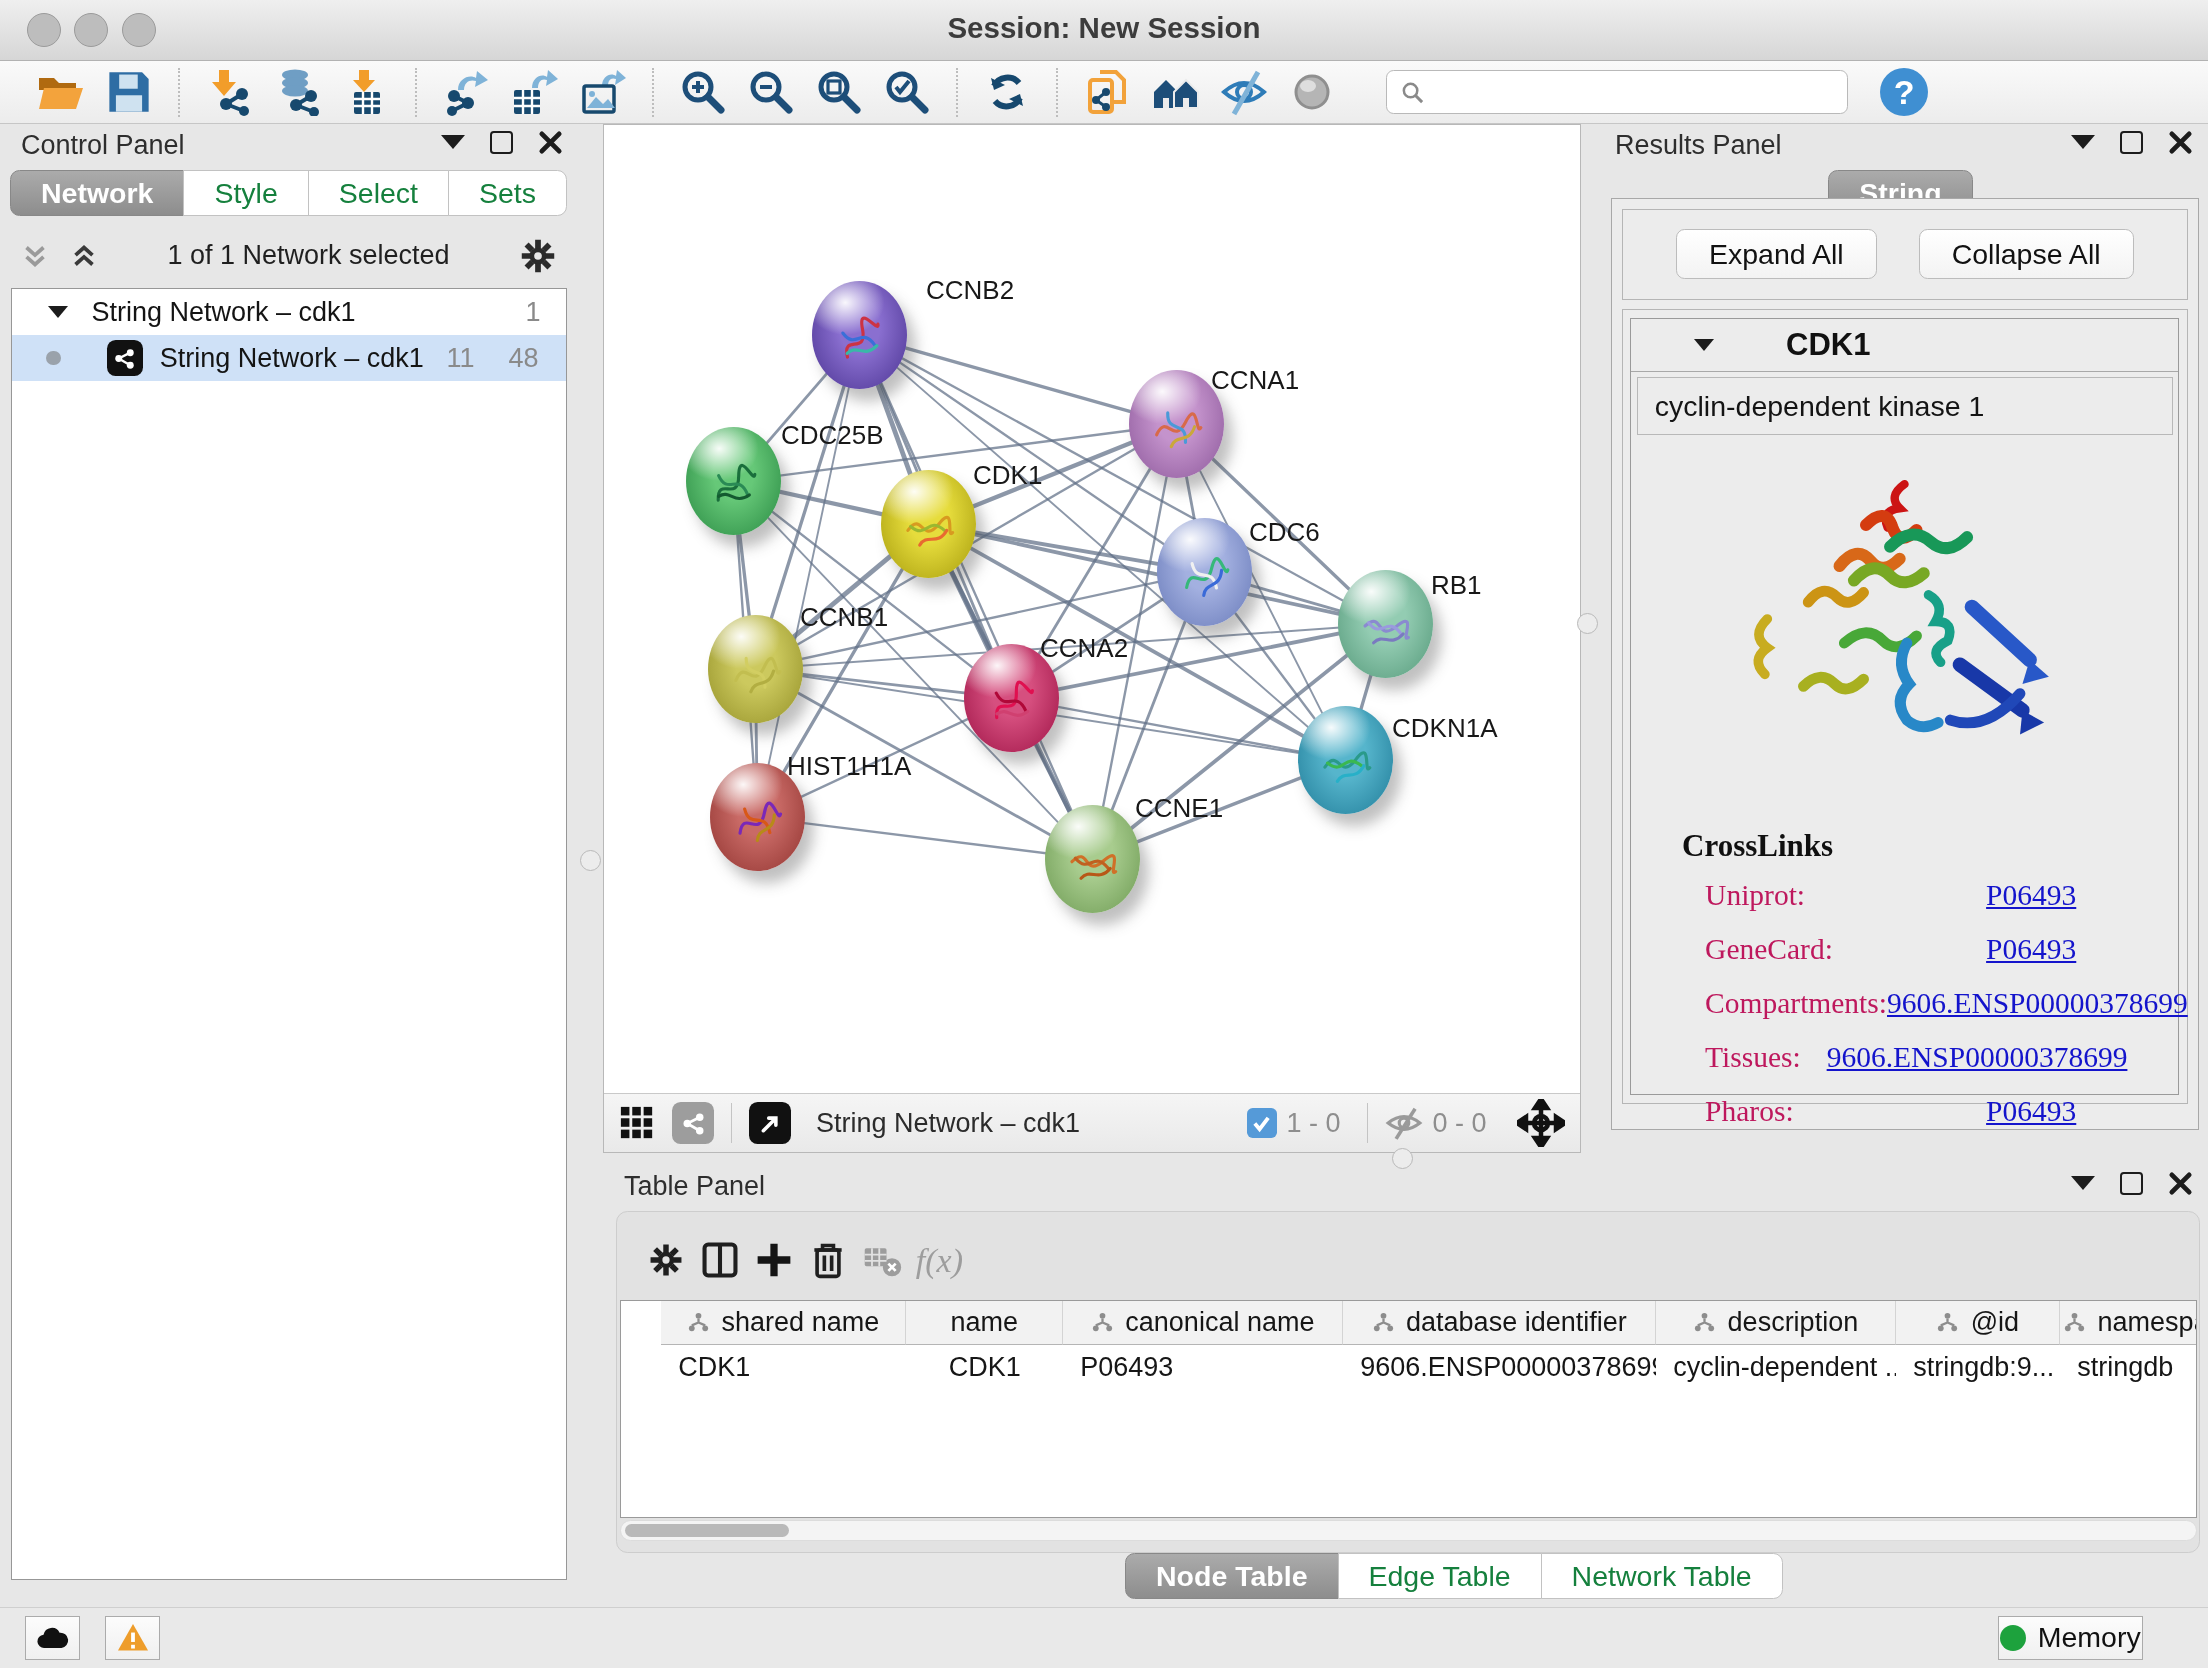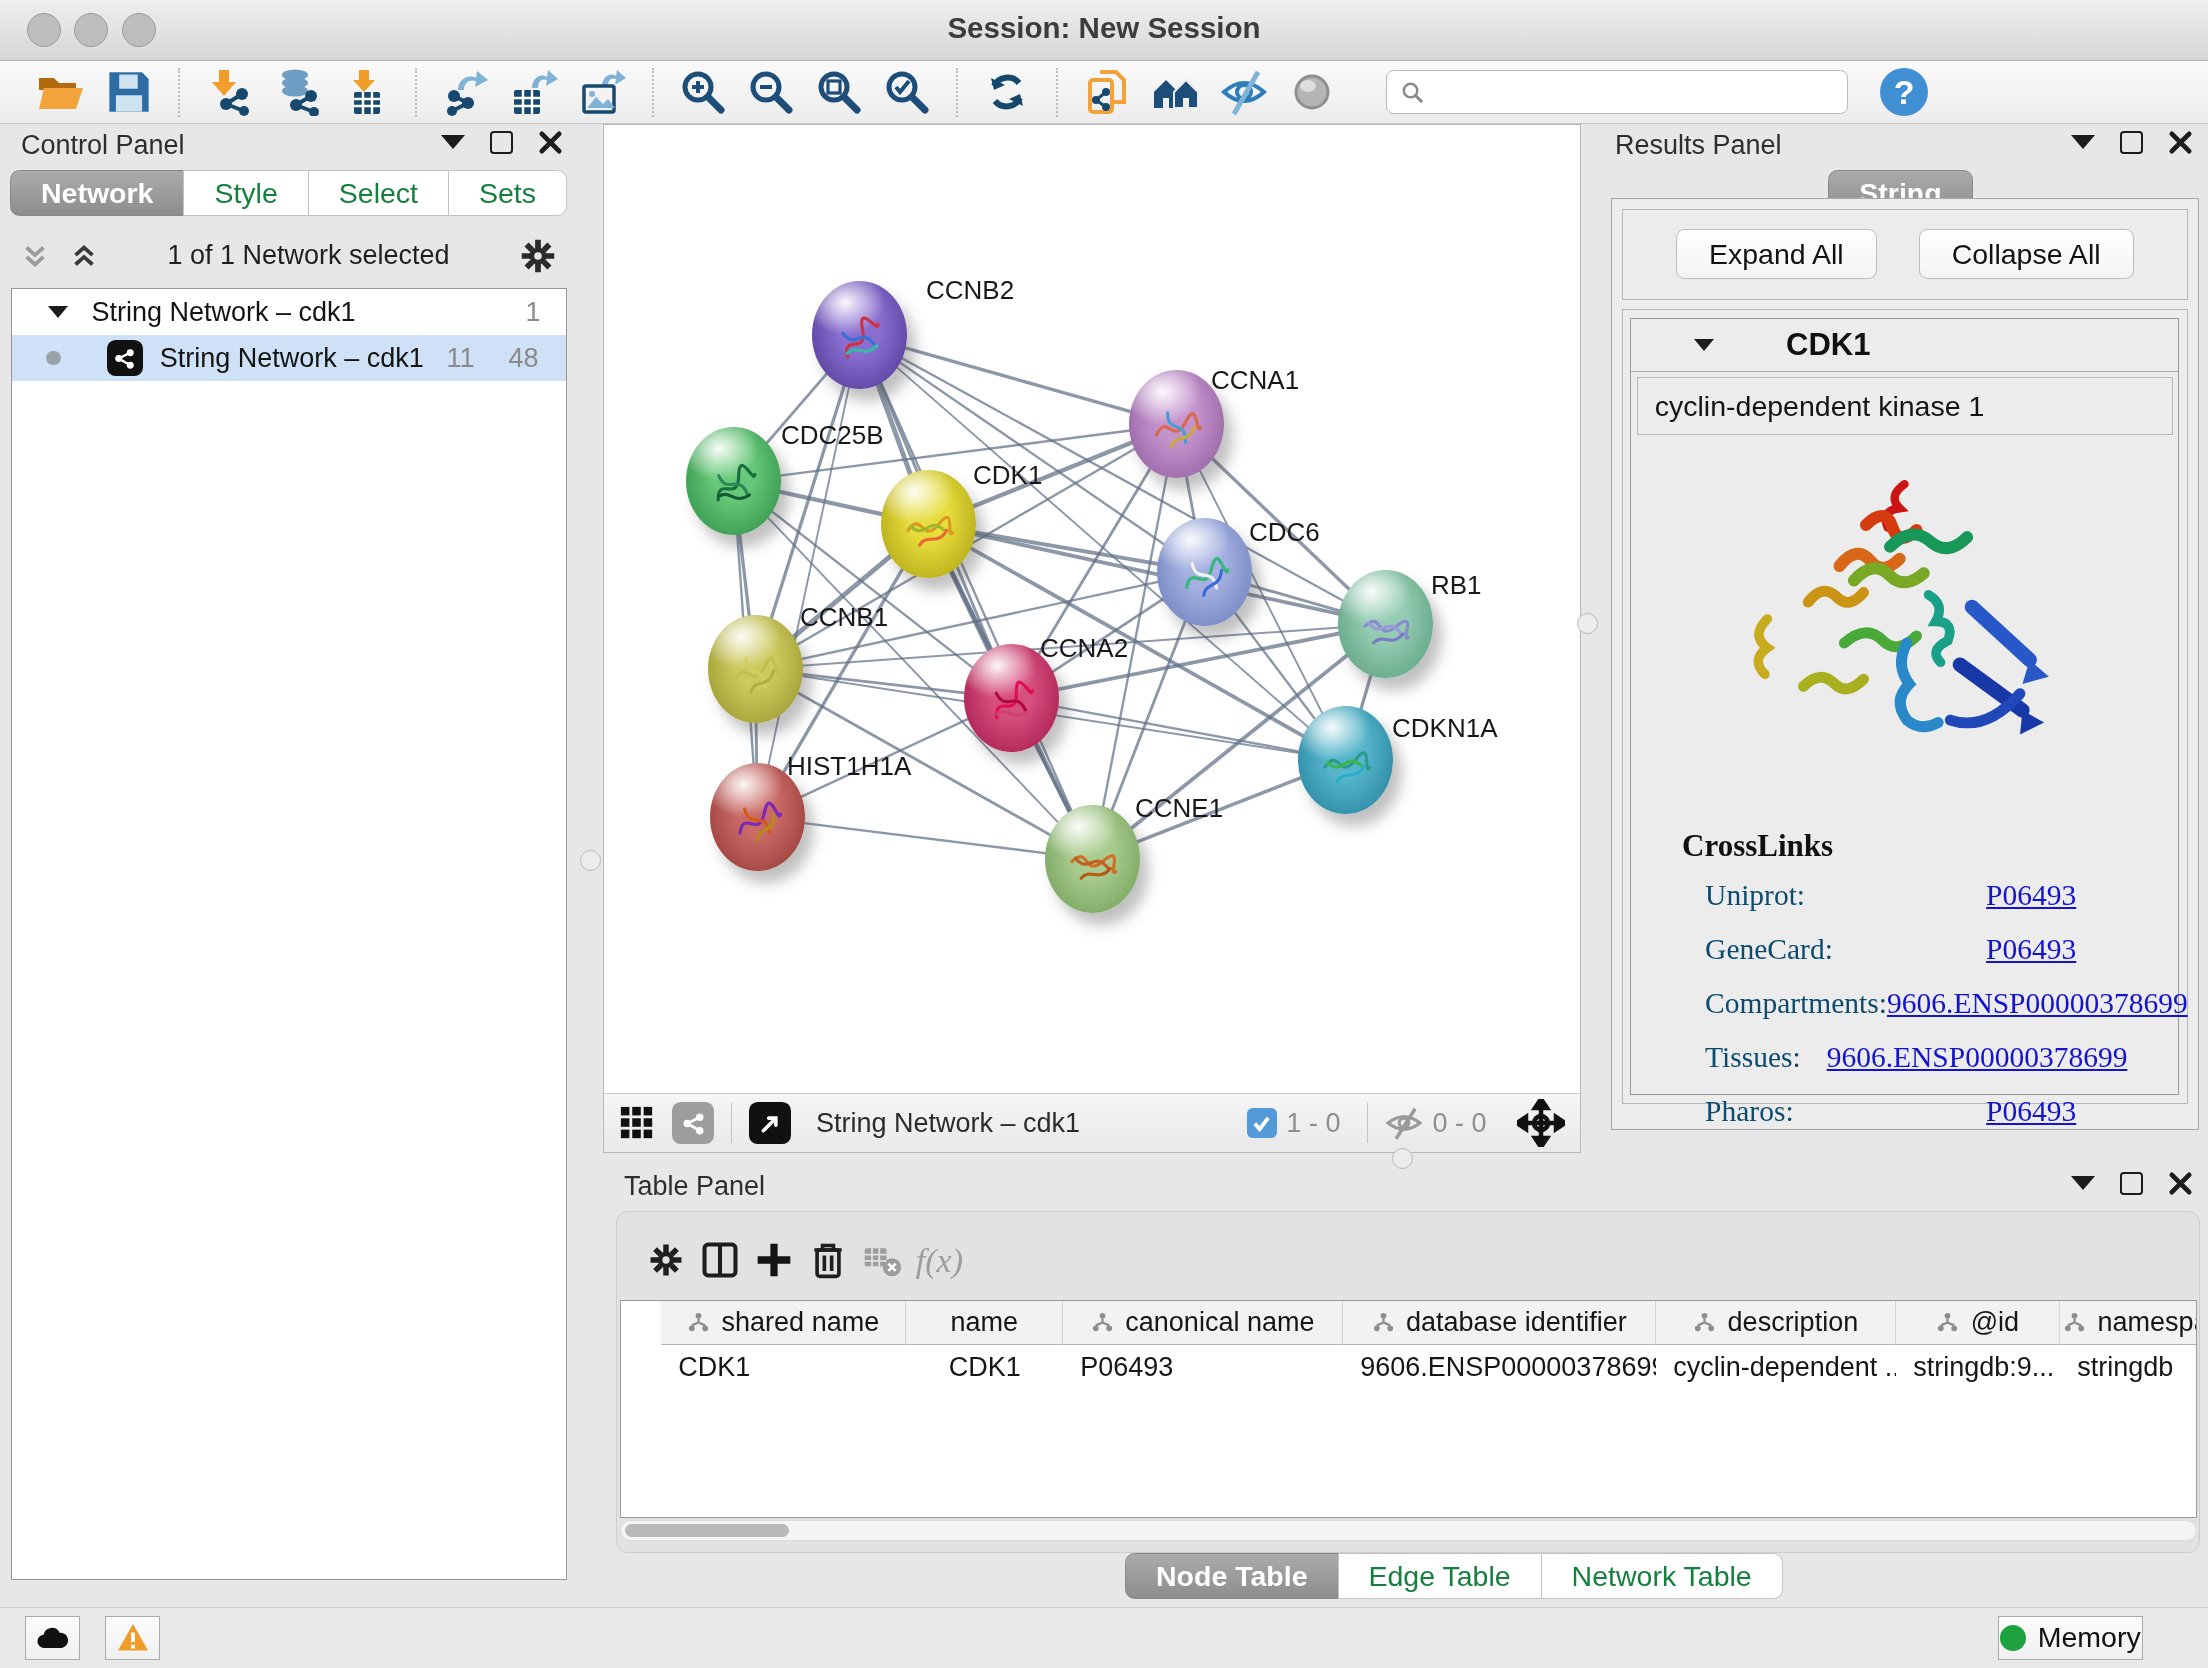"Uniprot:" .cl-label { color: #0c4a6e -> #be185d }
